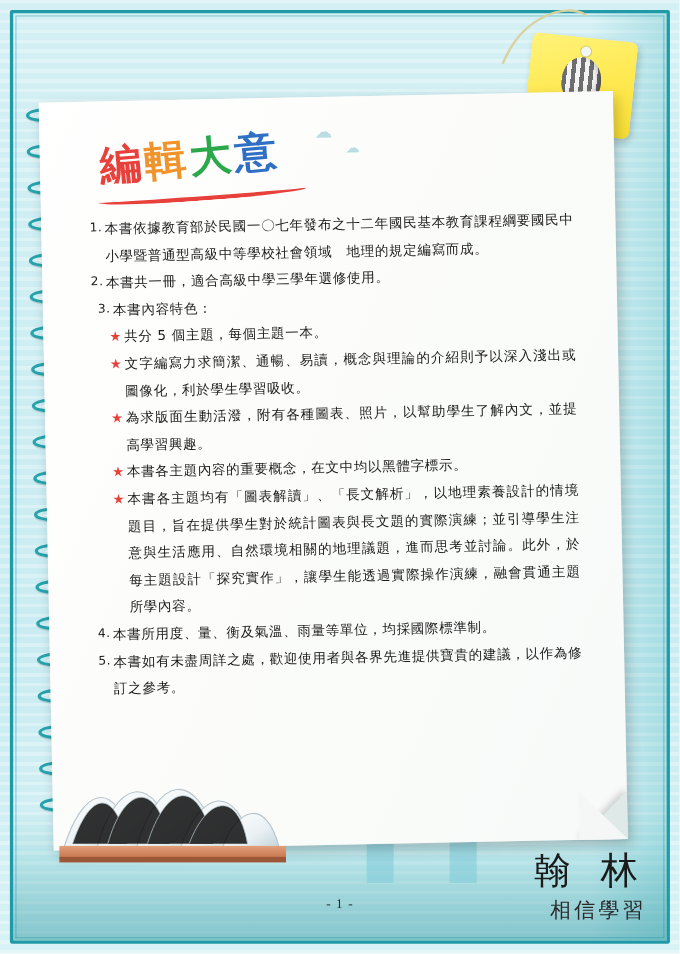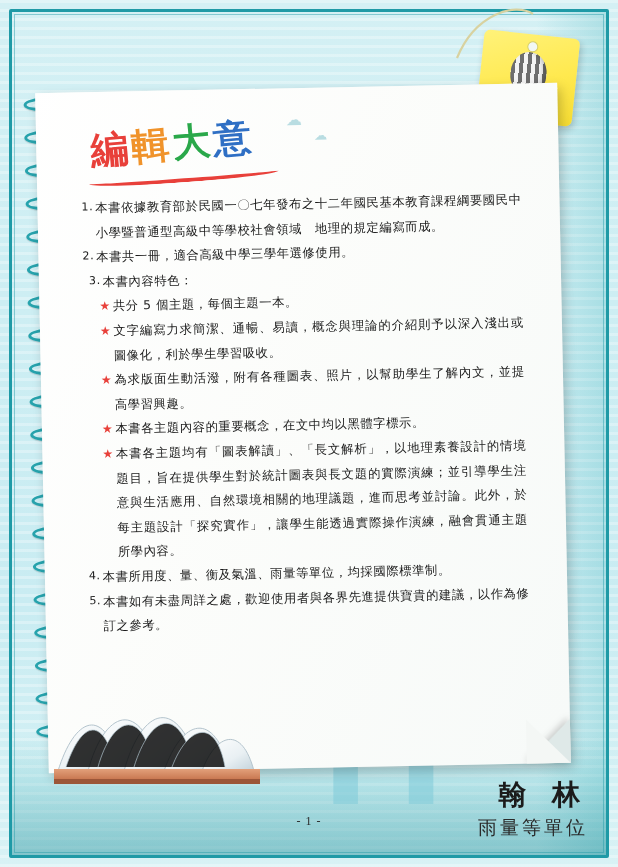"翰 林" .logo-main { font-size: 28px -> 34px; font-weight: bold -> normal }
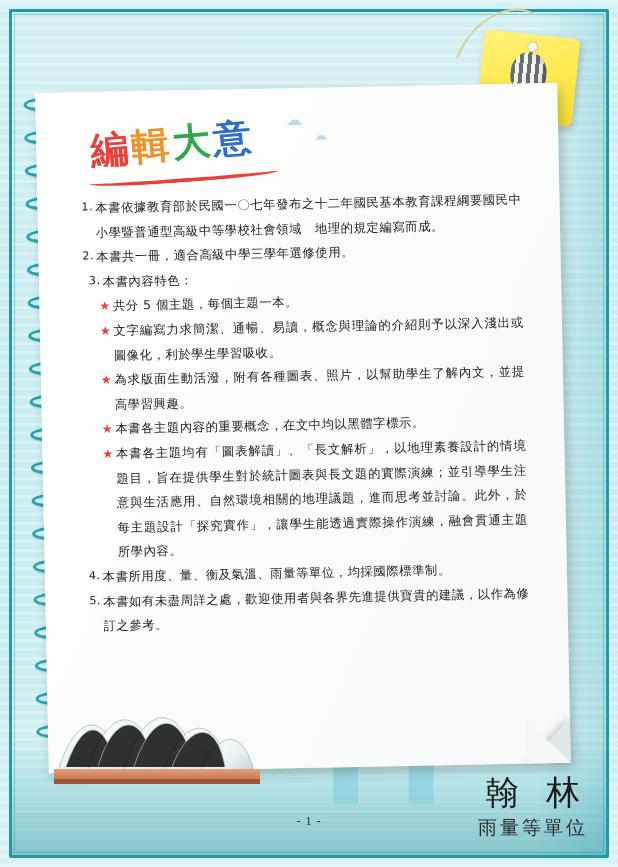"雨量等單位" div.logo-sub { text: 雨量等單位 -> 相信學習 }
